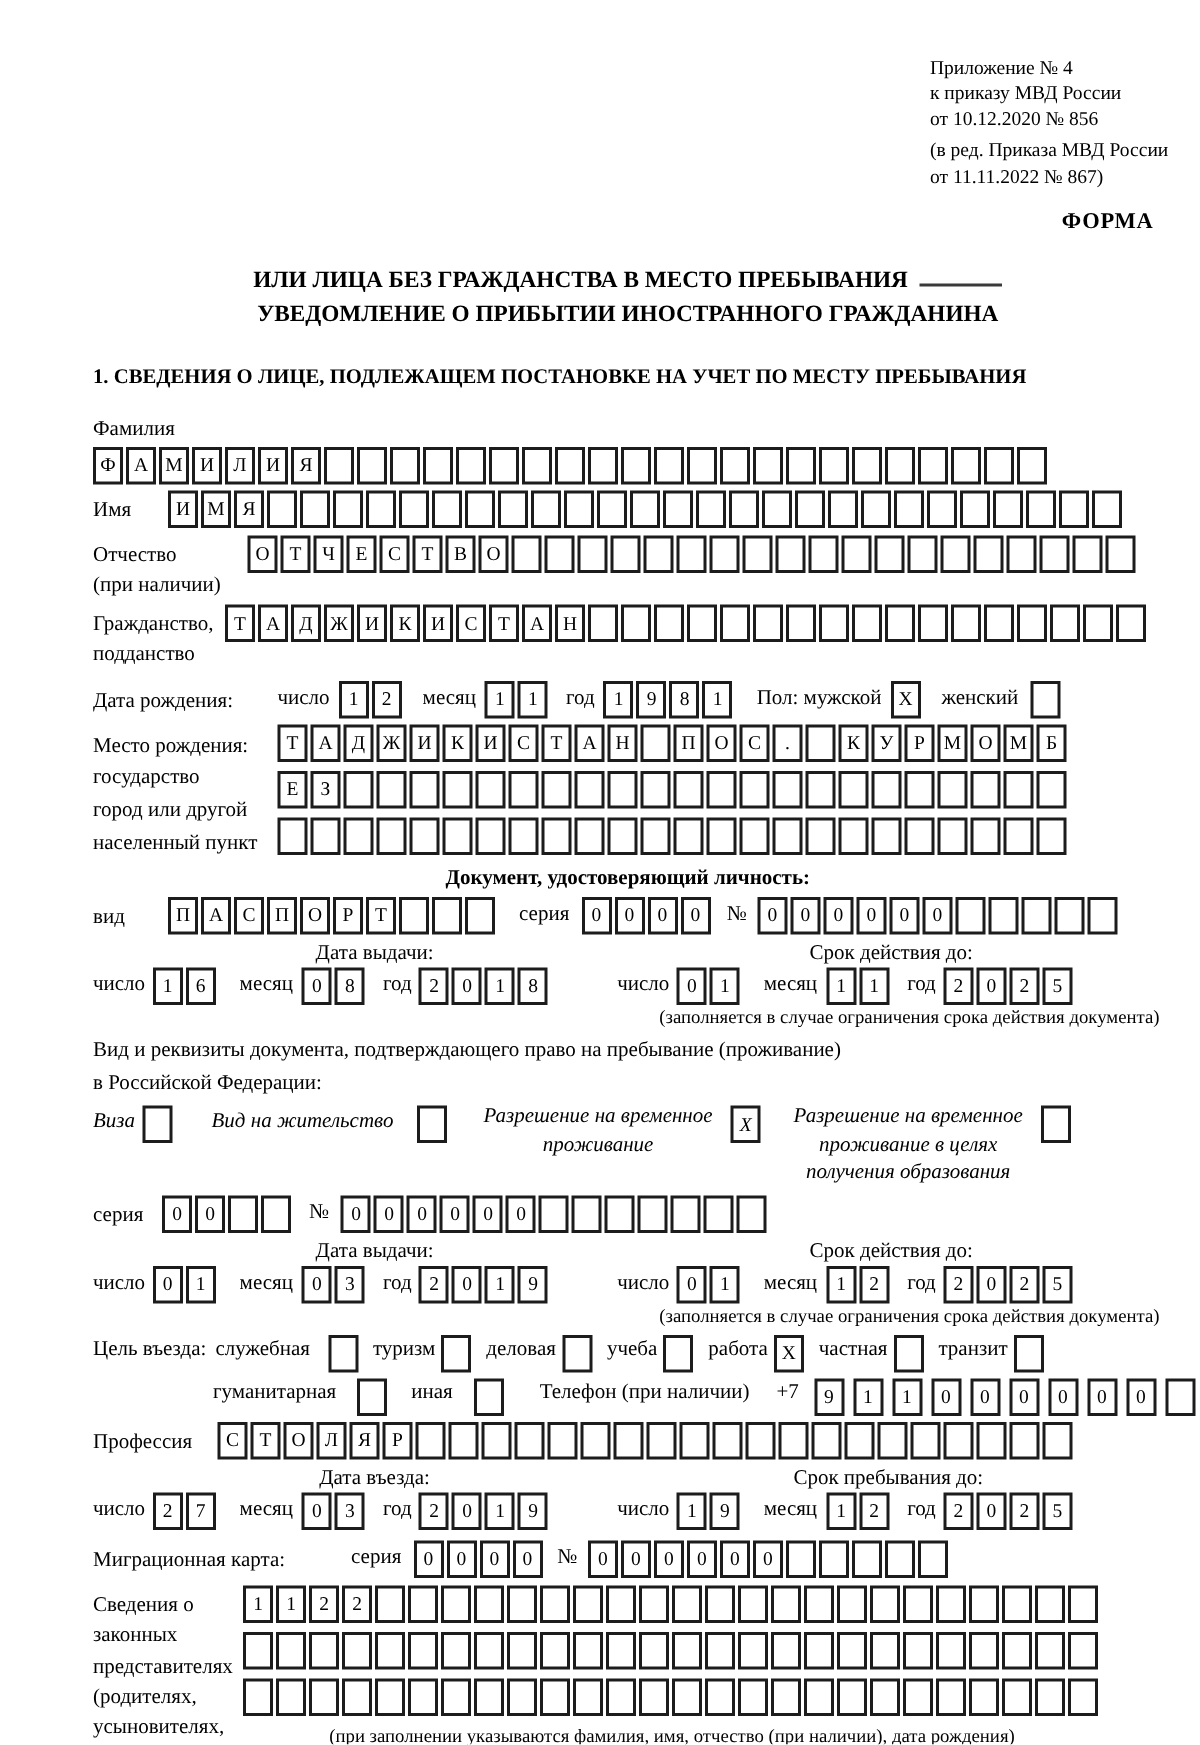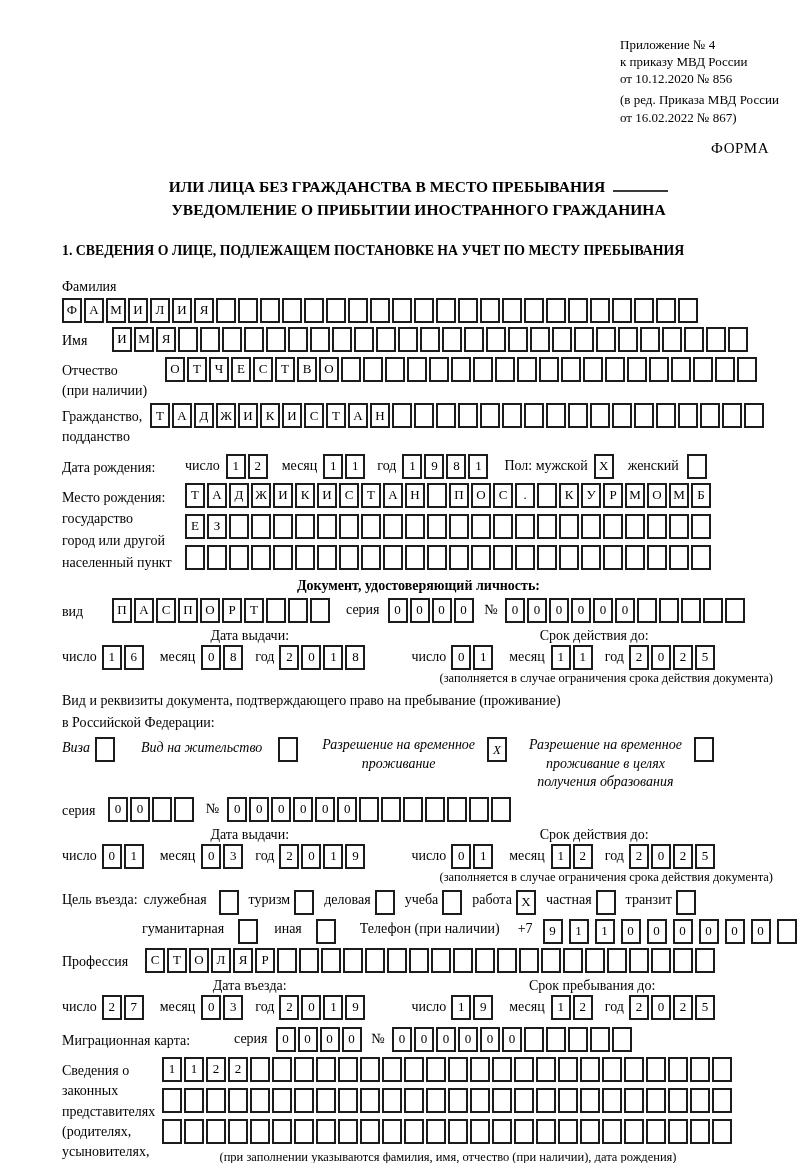"от 16.02.2022 № 867)" div.hline { text: 16.02.2022 -> 11.11.2022 }
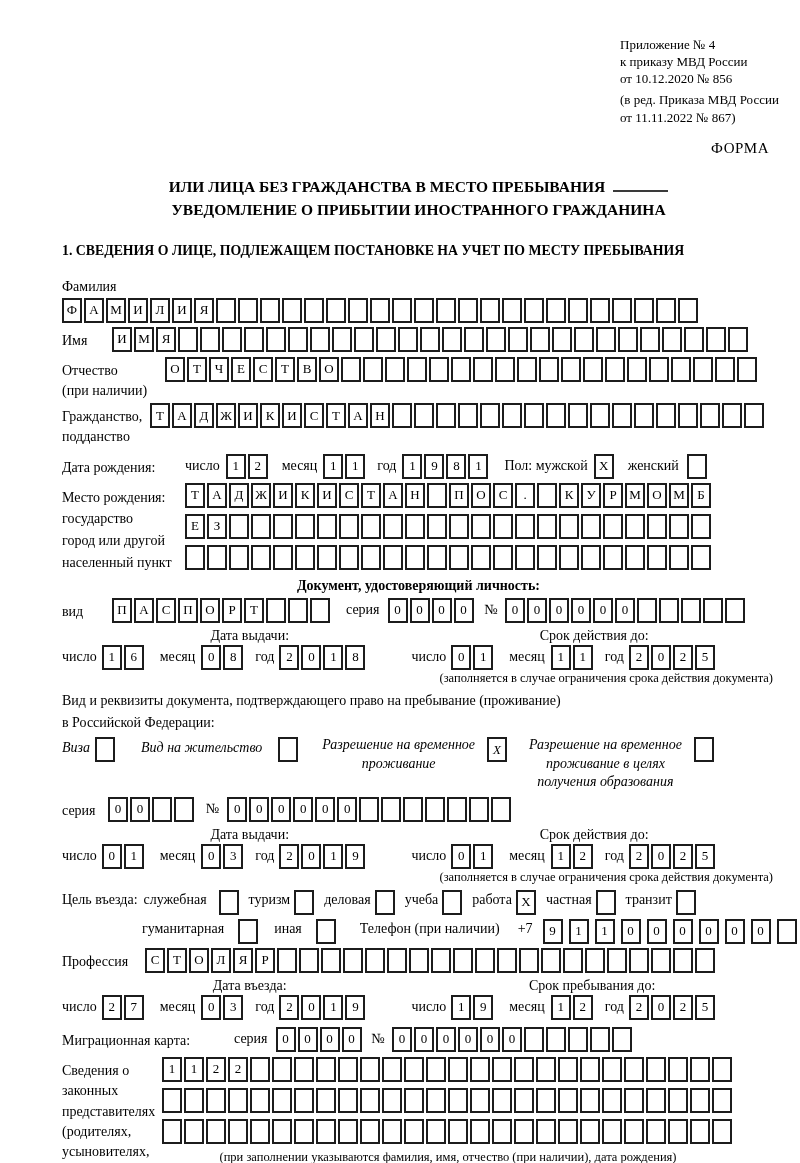"ФОРМА" .forma { font-weight: normal -> bold }
